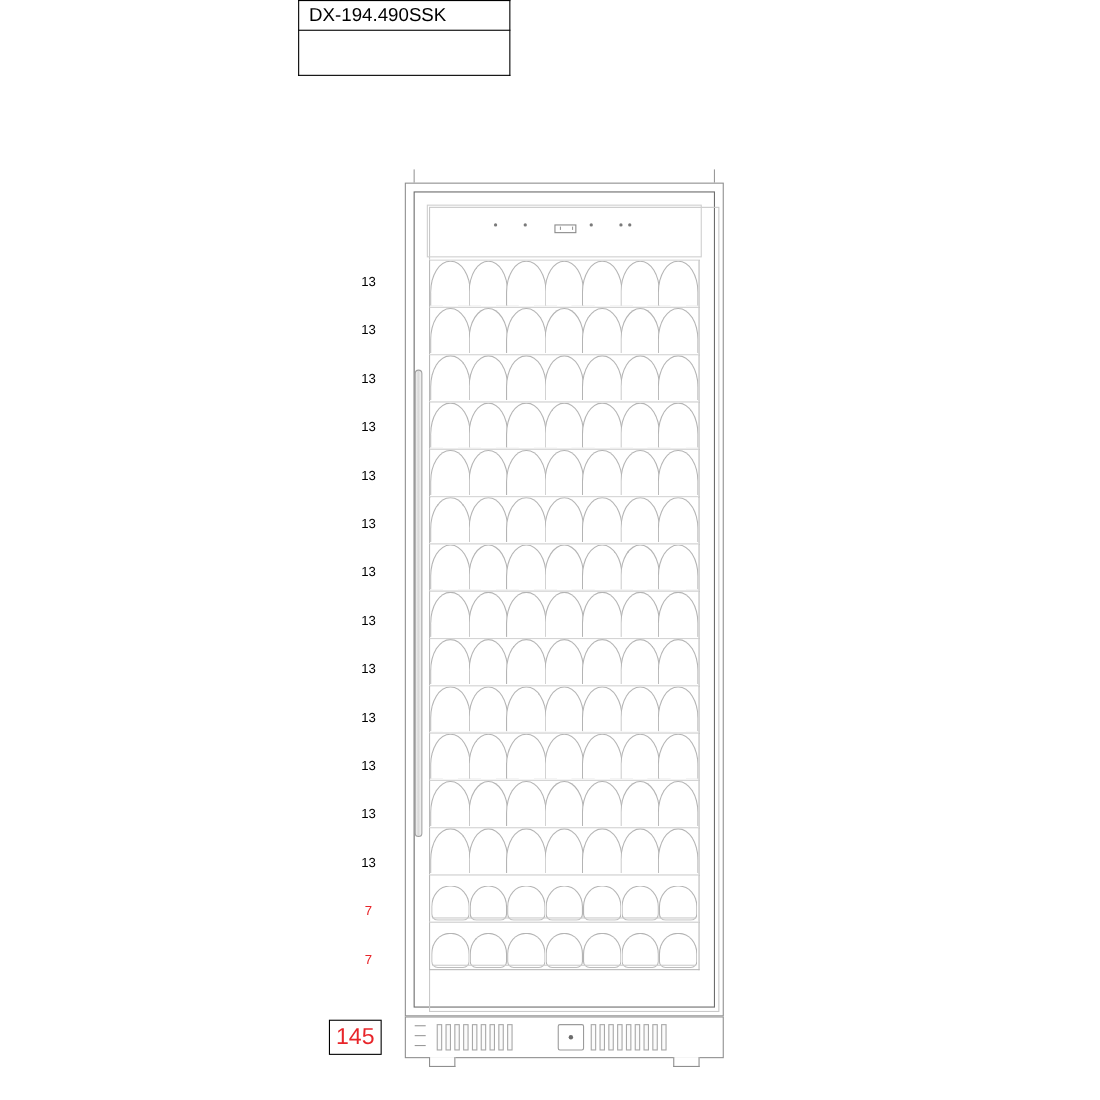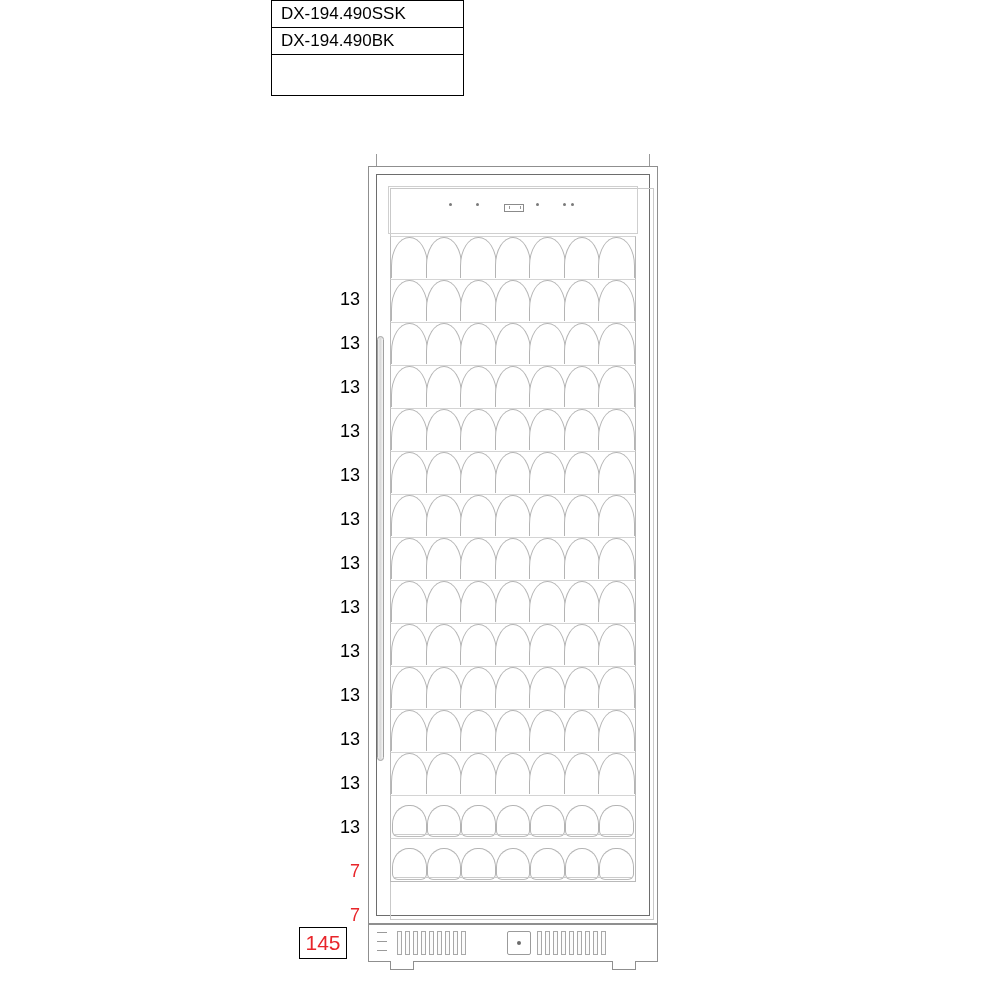"DX-194.490BK" tr { html: <tr> <td>DX-194.490BK</td> </tr> -> none }
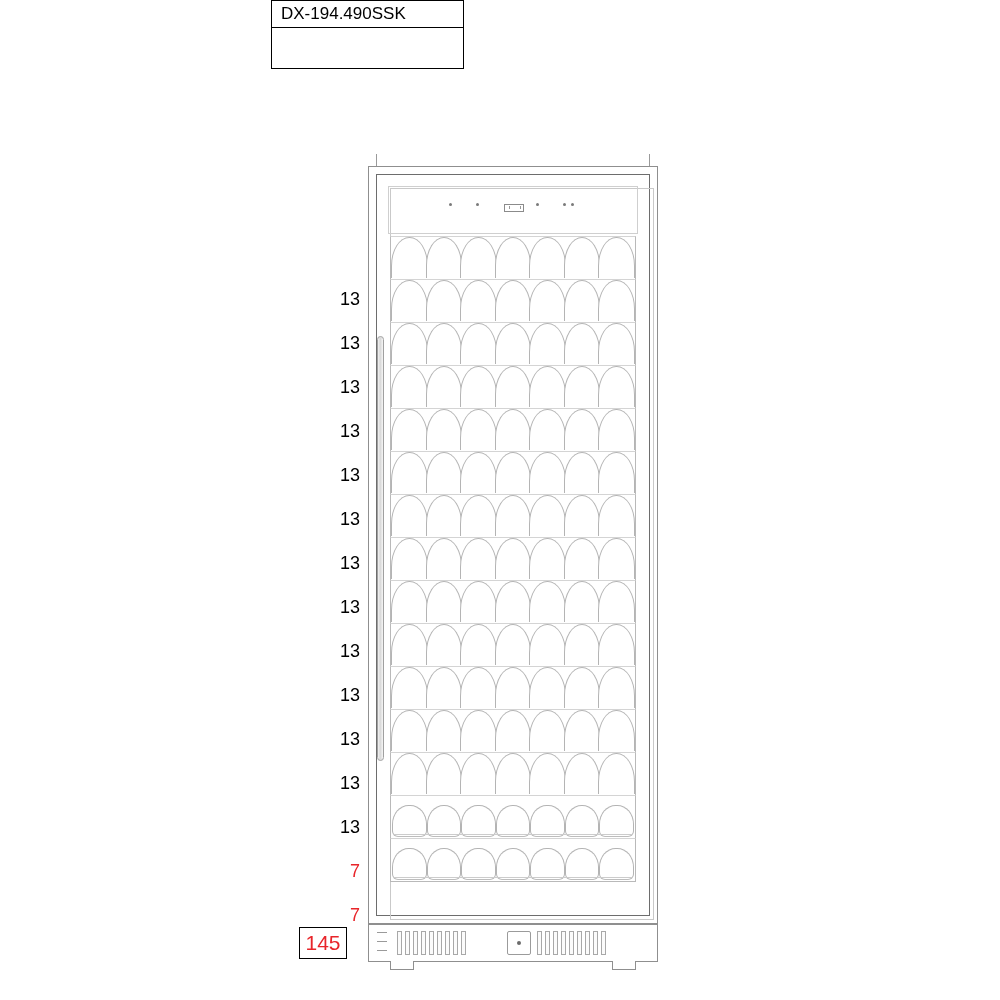"13" .row-label { font-size: 18px -> 12px; margin-top: 40px -> none; text-align: right -> center }
